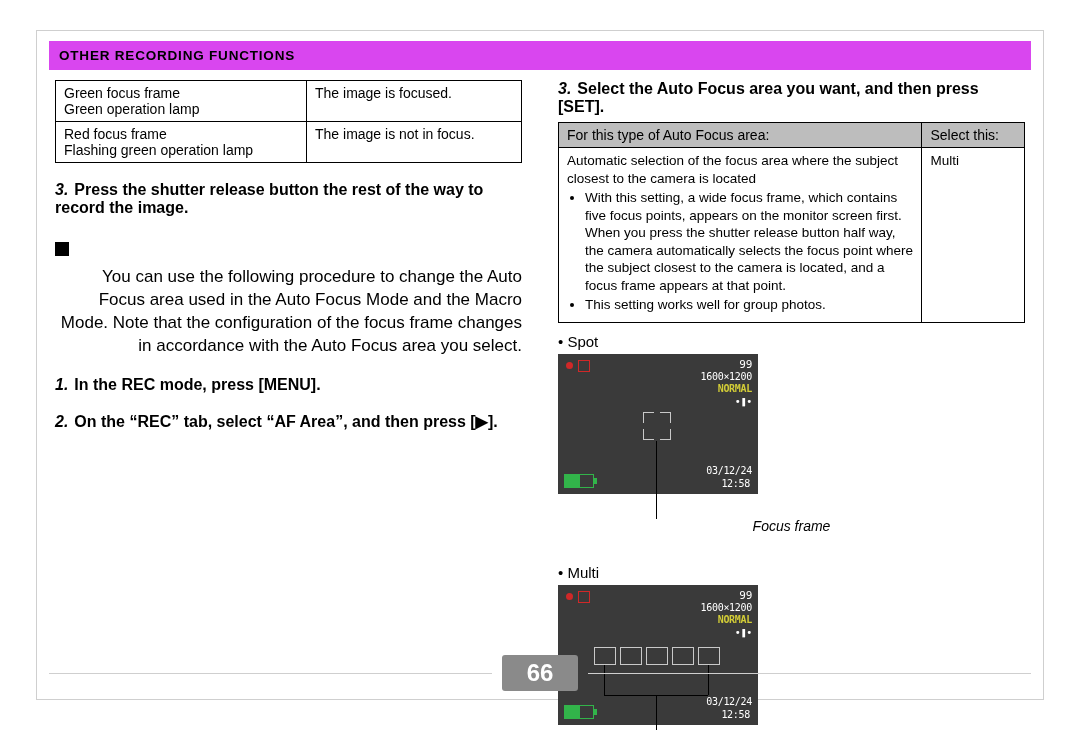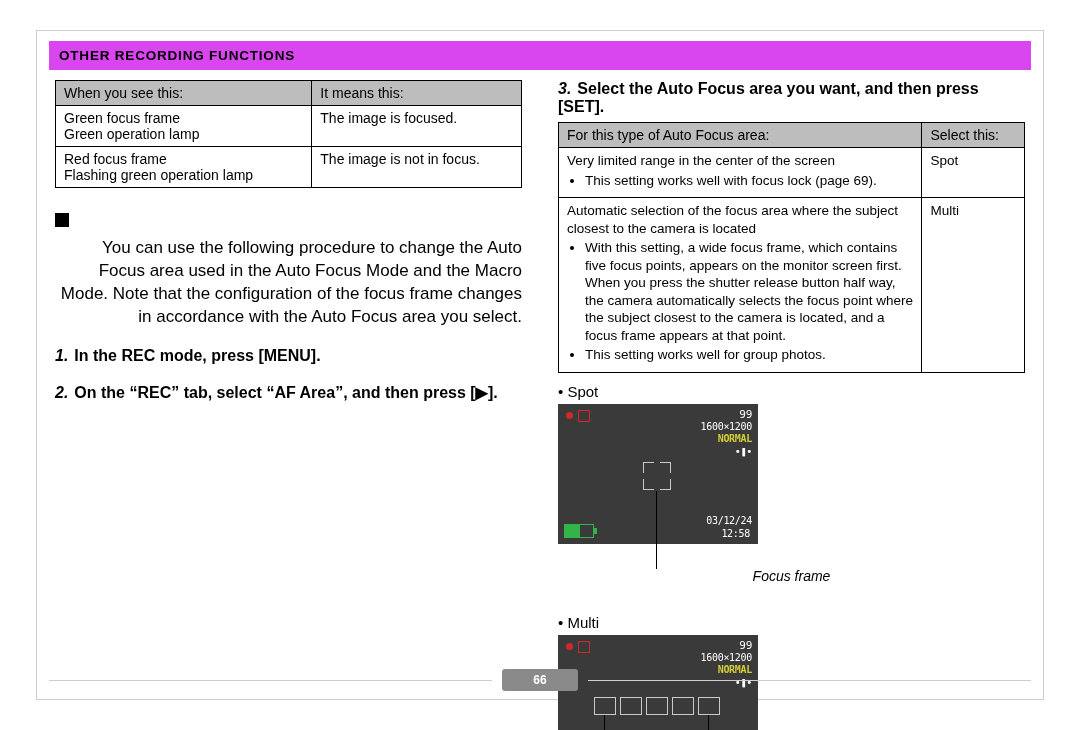"When you see this:" tr { html: <tr> <th>When you see this:</th> <th>It means this:</th> </tr> -> none }
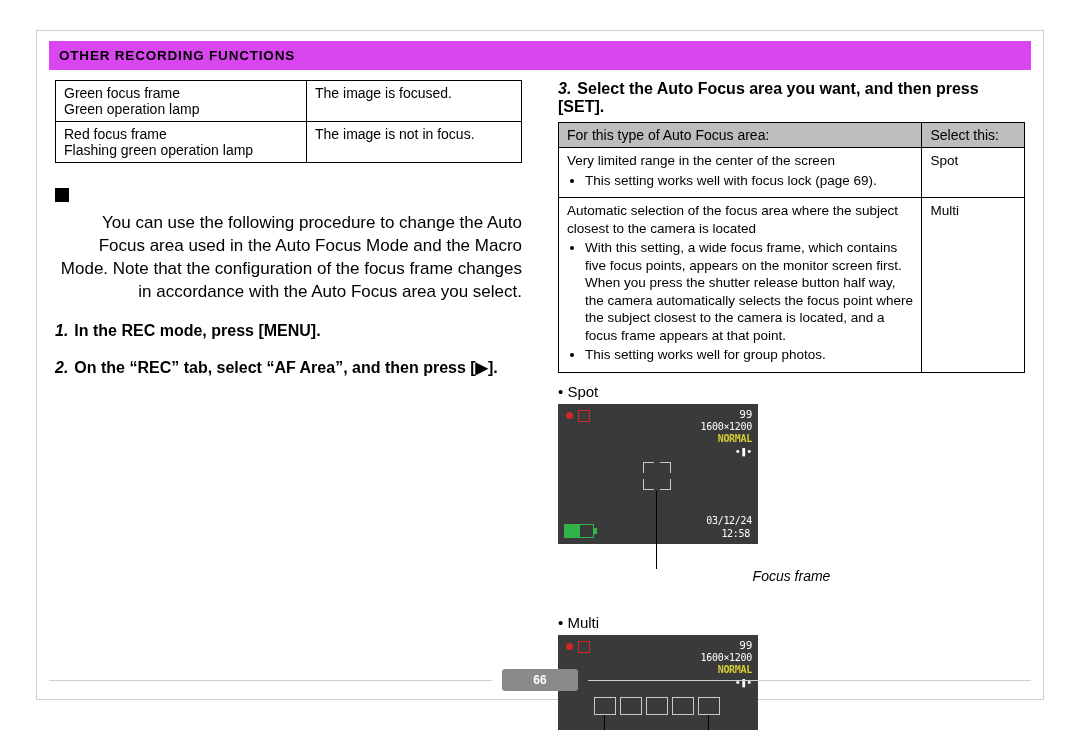"Very limited range in the" tr { html: <tr> <td> <span>Very limited range in the center of the screen</span> <ul> <li>This setting works well with focus lock (page 69).</li> </ul> </td> <td>Spot</td> </tr> -> none }
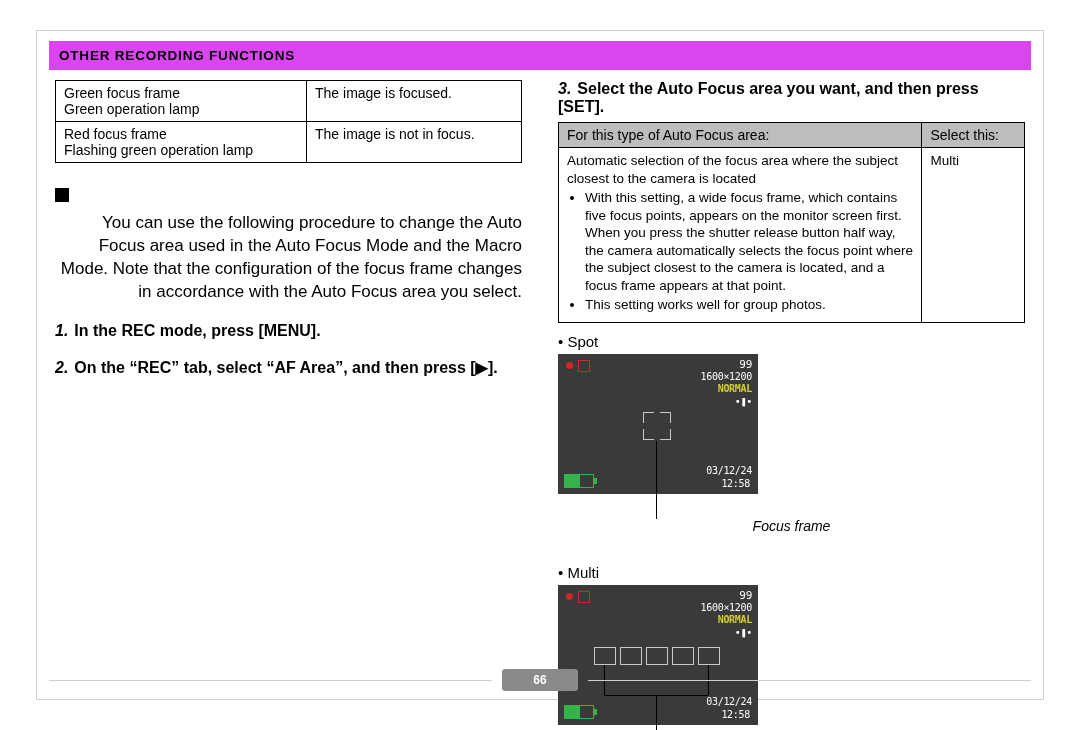"3. Press the shutter release" div.step-head { html: none -> <div> <span>3.</span><span>Press the shutter release button the rest of the way to record the image.</span> </div> }
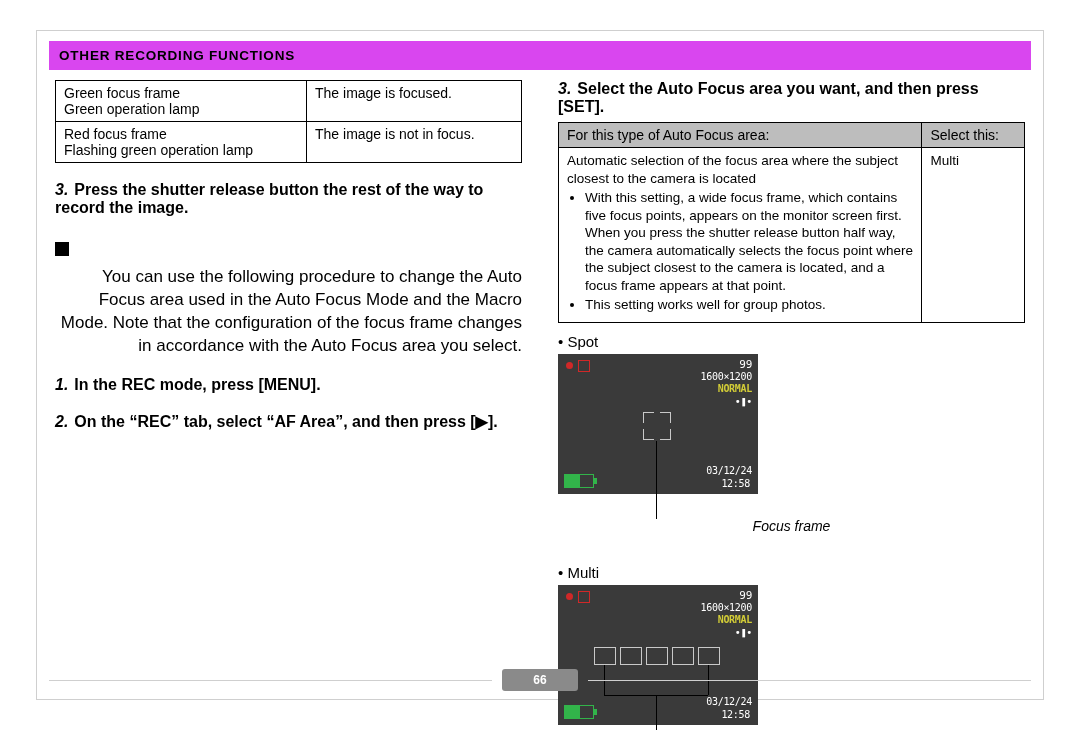"66" .footer .pg { font-size: 12px -> 24px }
